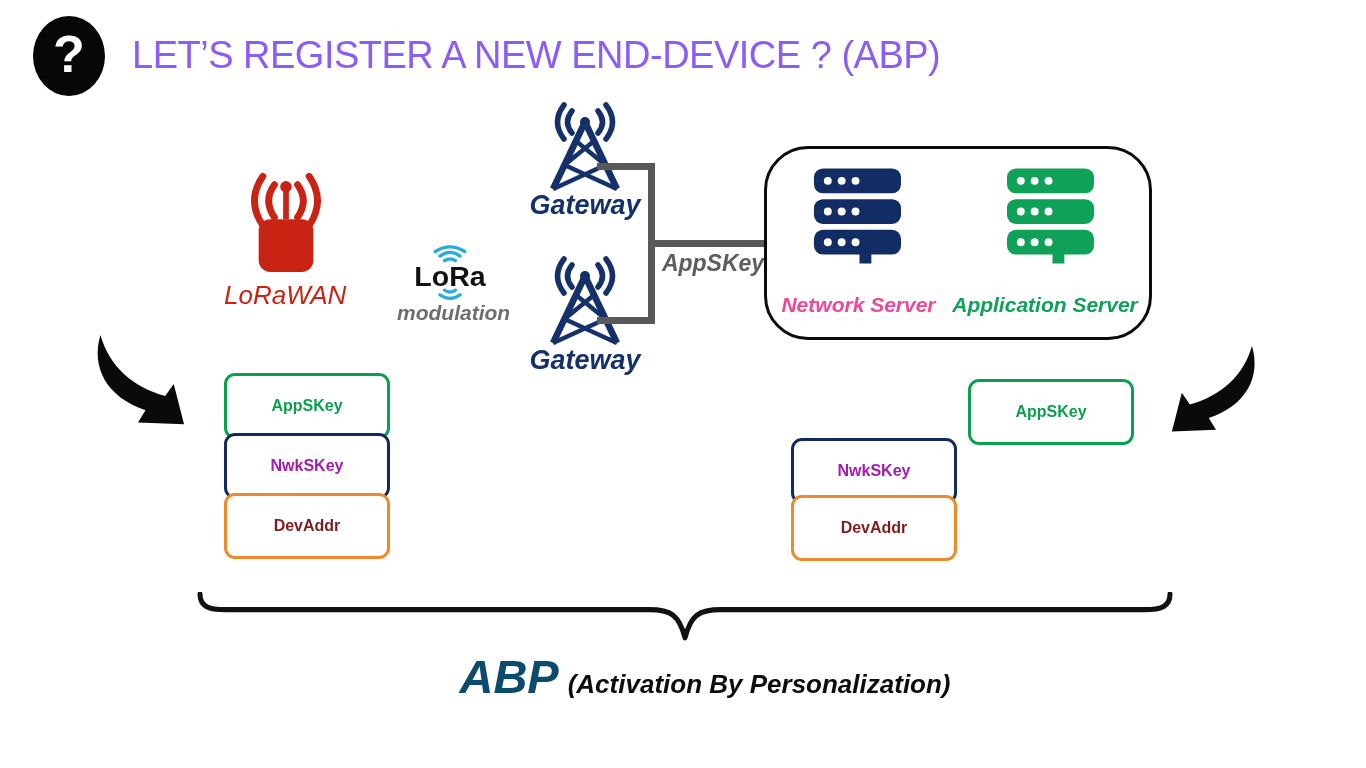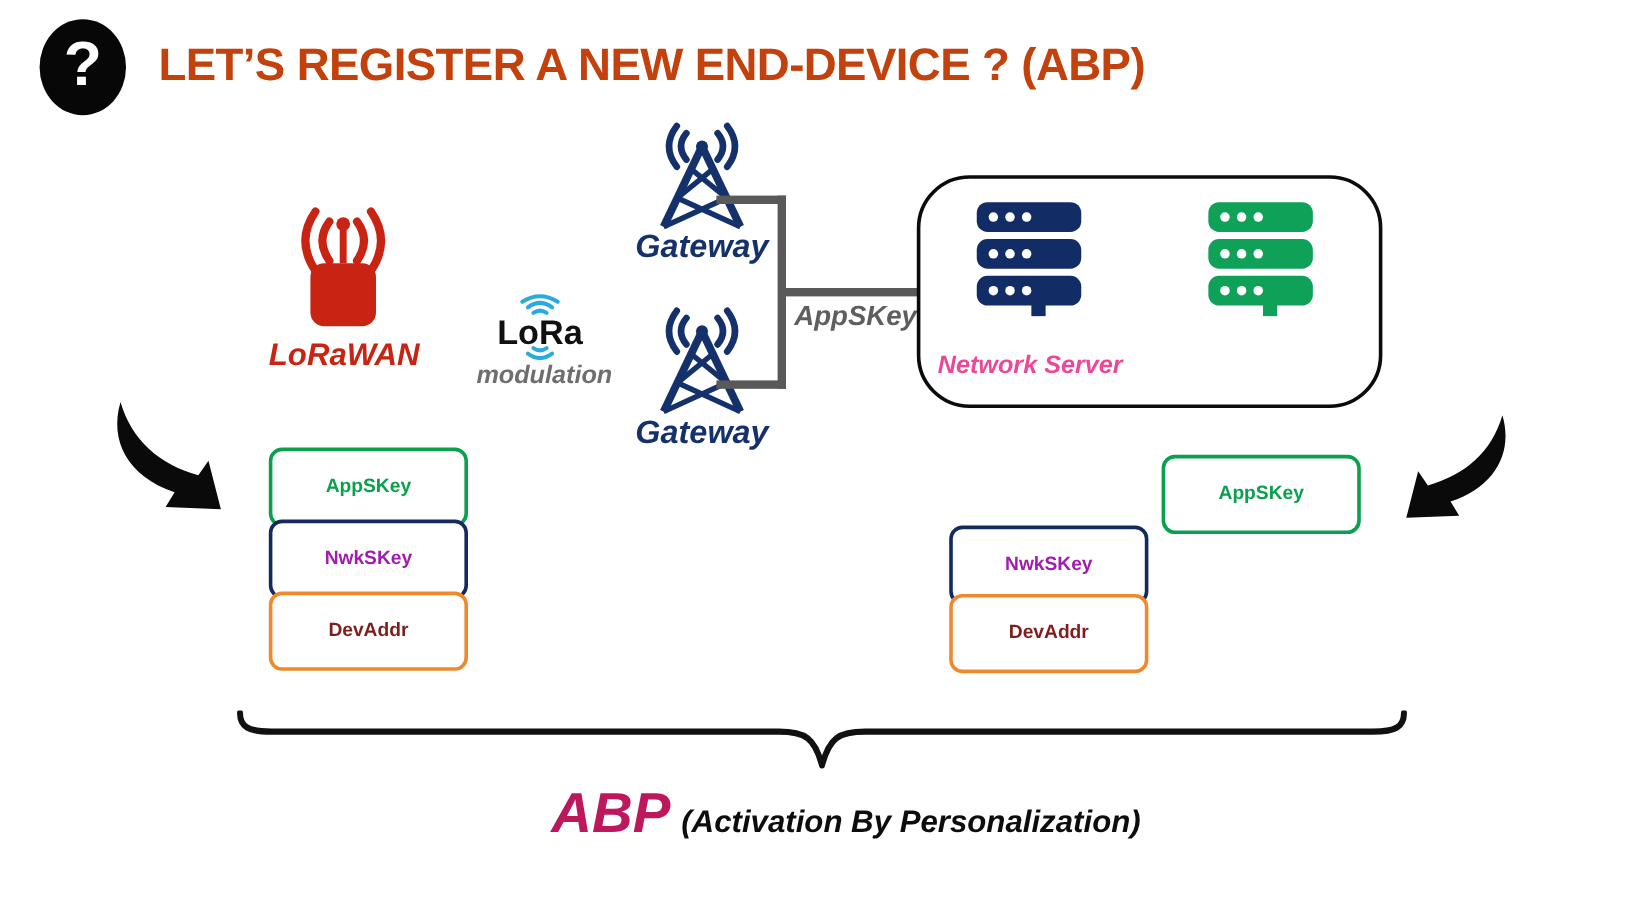"LET’S REGISTER A NEW END-DEVICE" .title { color: #c2410c -> #8b5cf6; font-weight: 700 -> 400 }
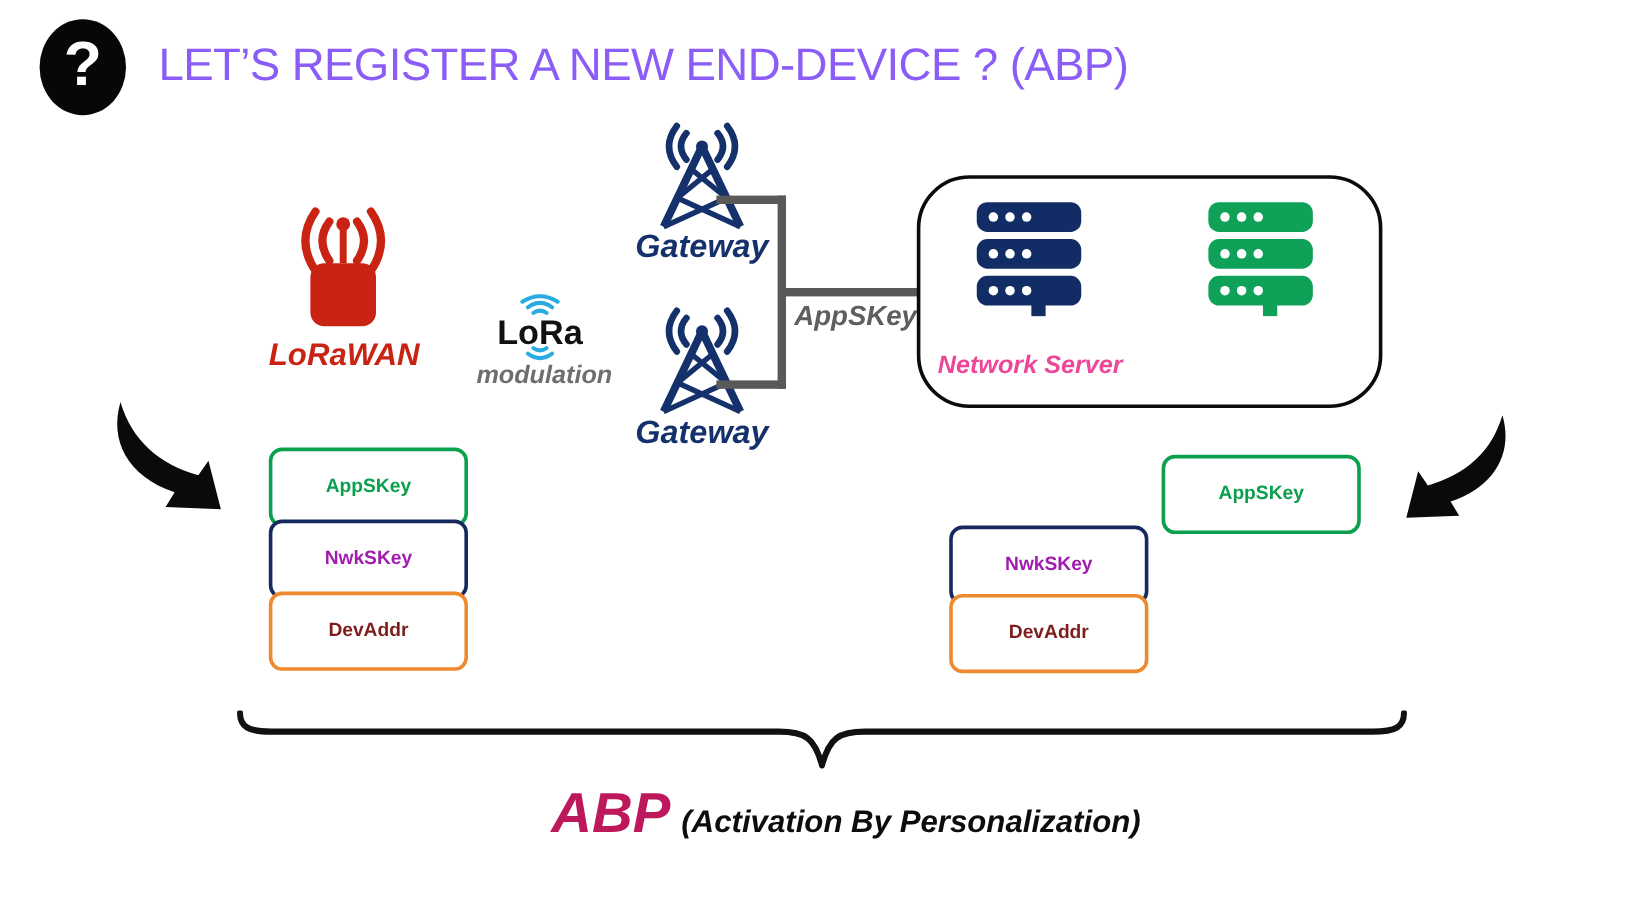"LoRaWAN" .device-label, .device-label div { font-weight: 700 -> 400 }
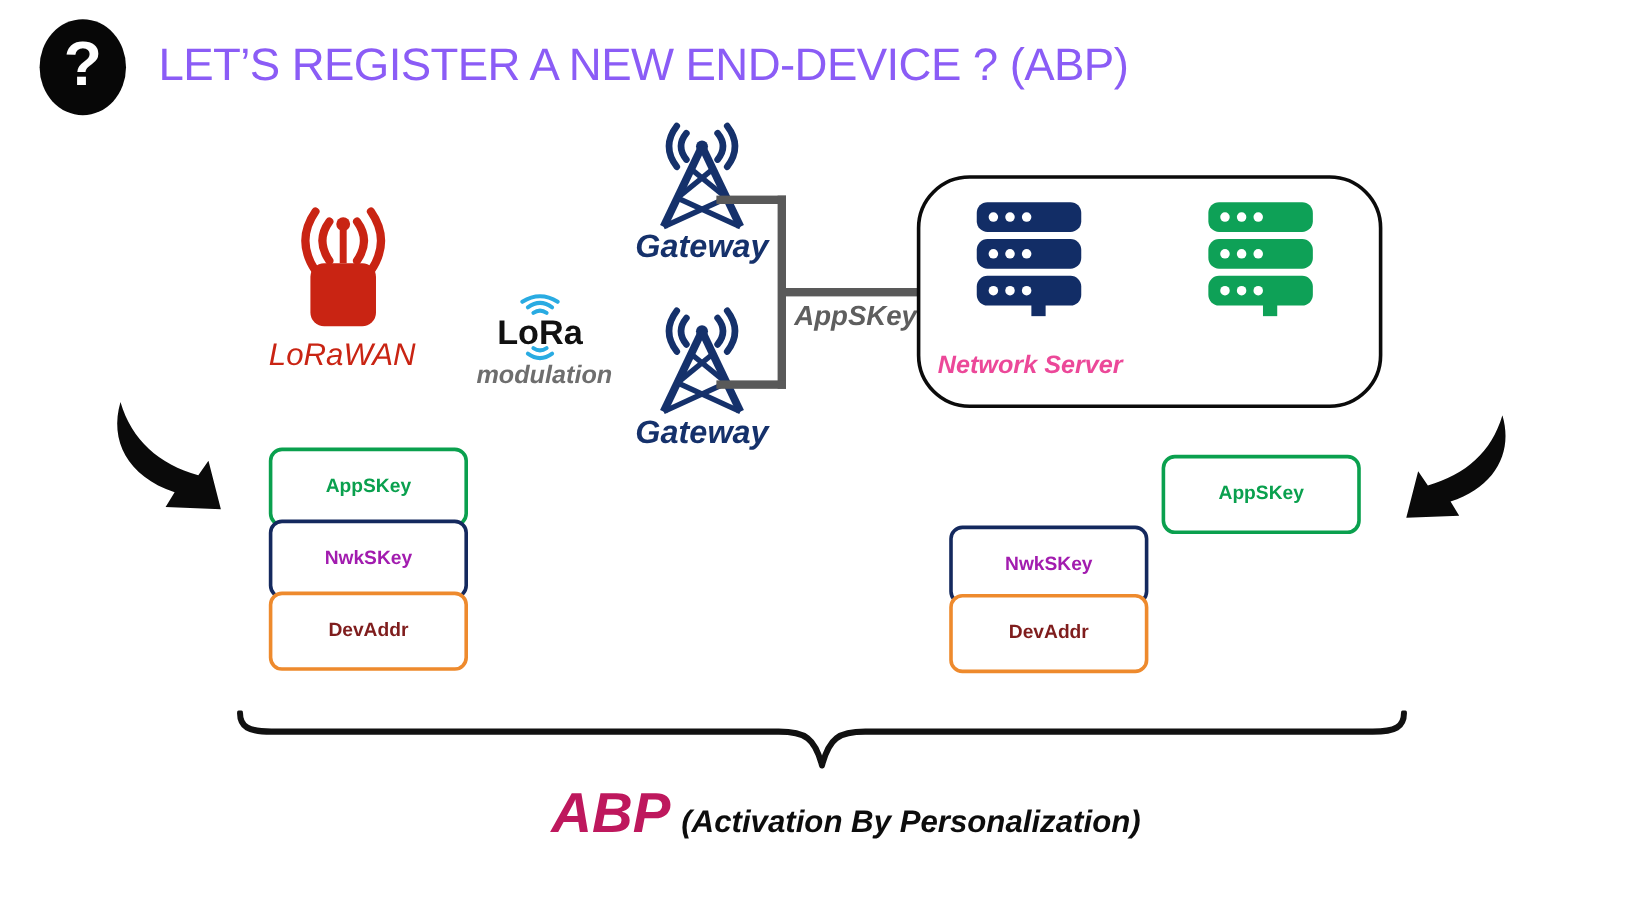"Application Server" div.abs { html: none -> <div>Application Server</div> }
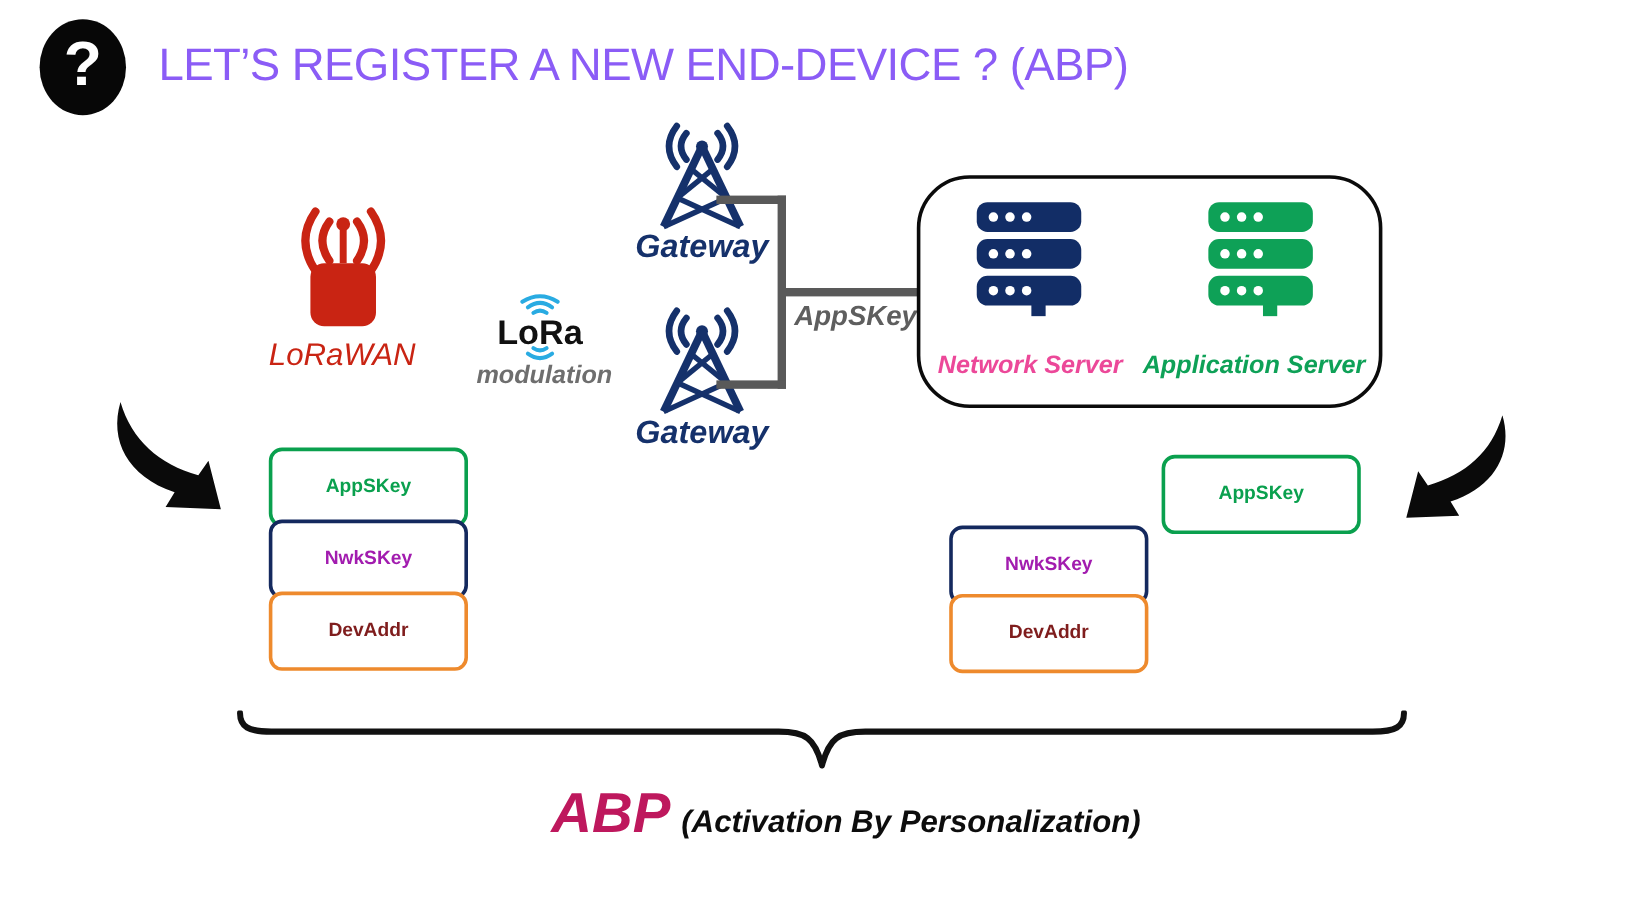"ABP" .footer .abbr { color: #be185d -> #0c4a6e }
